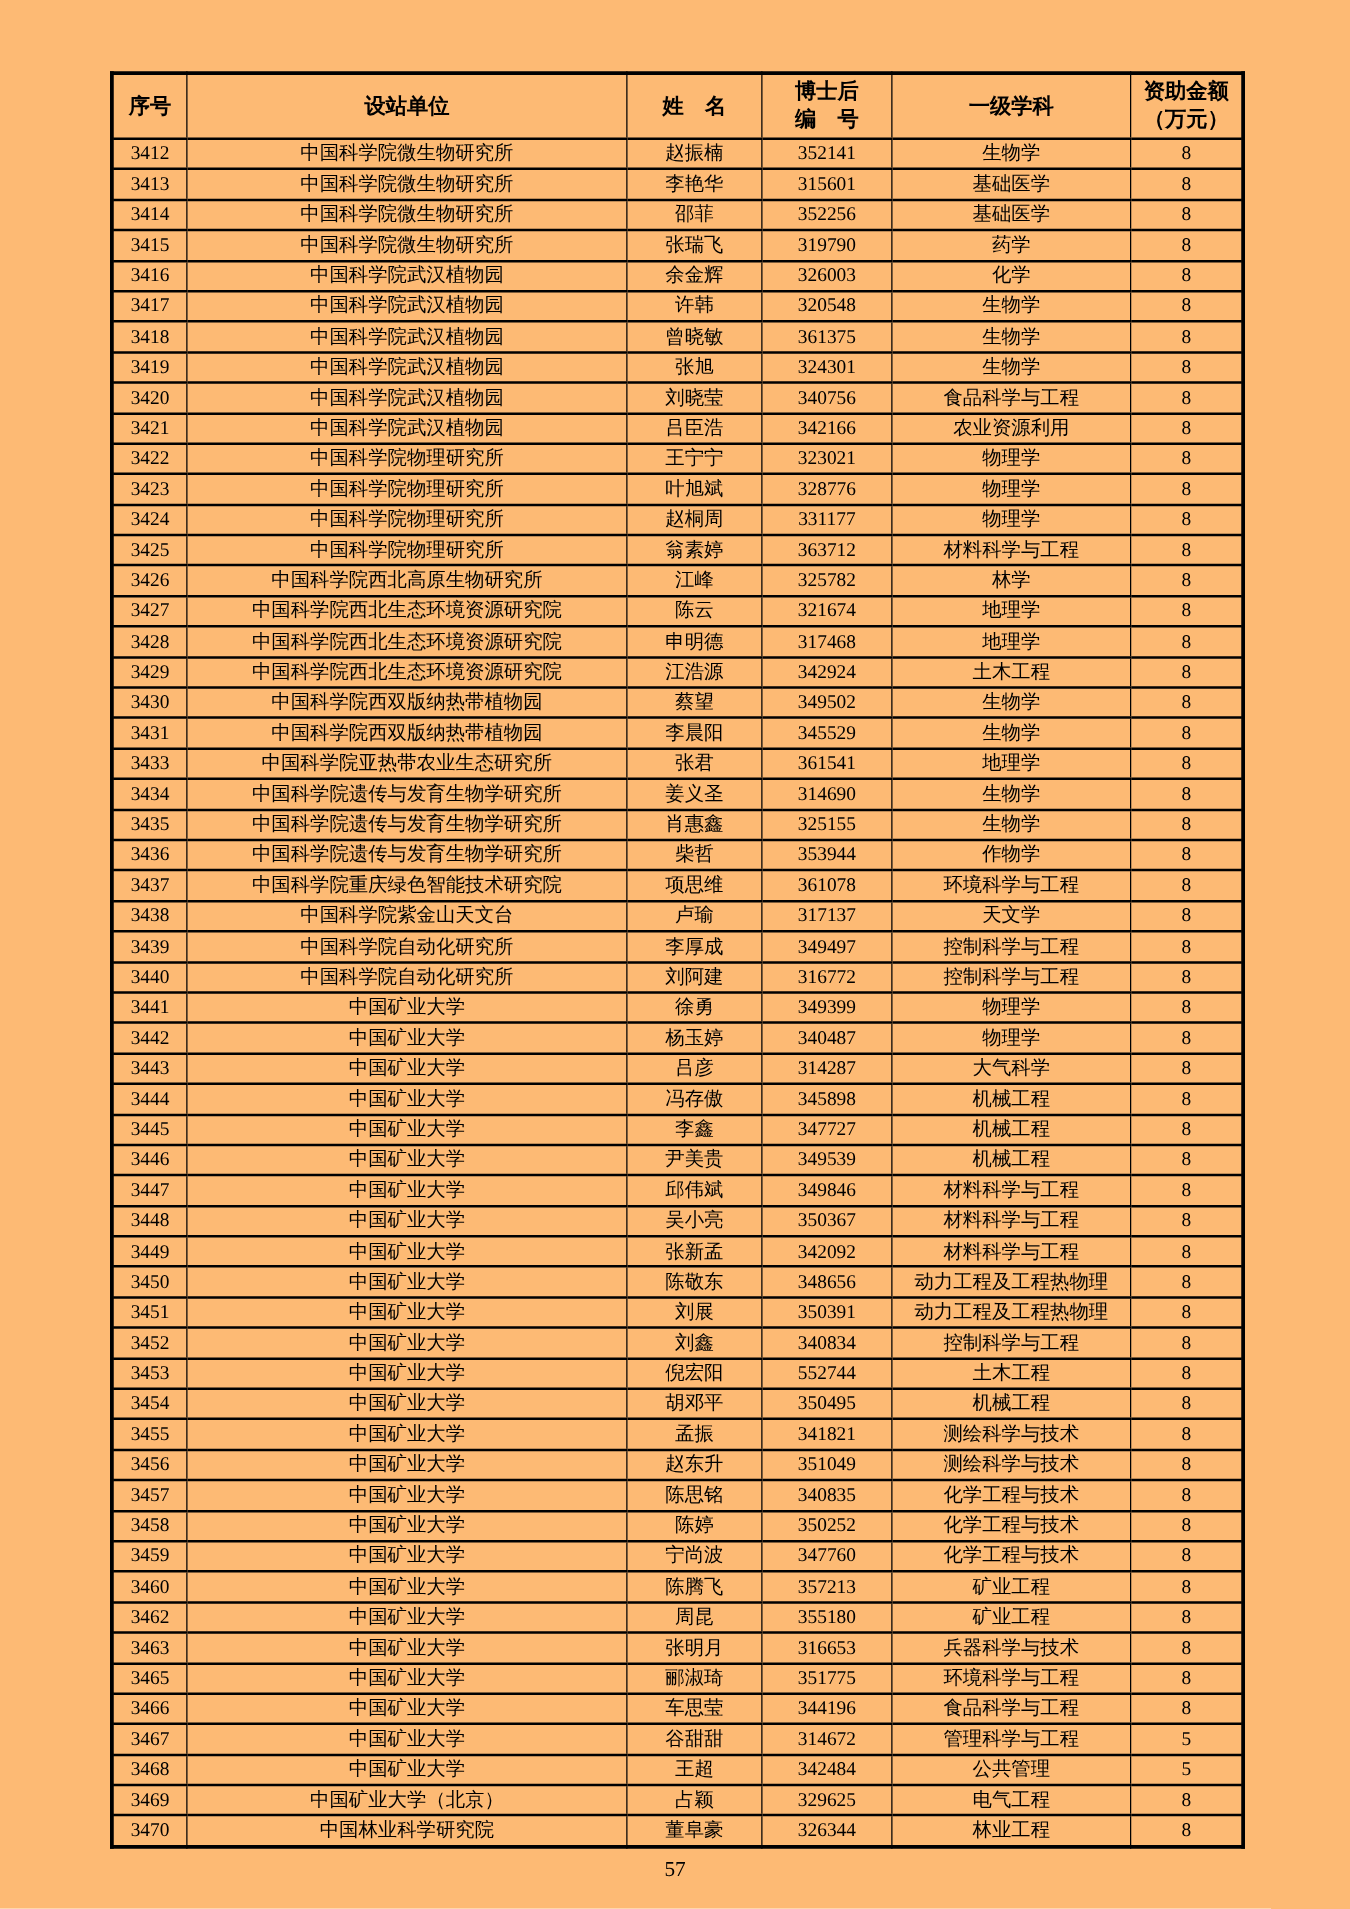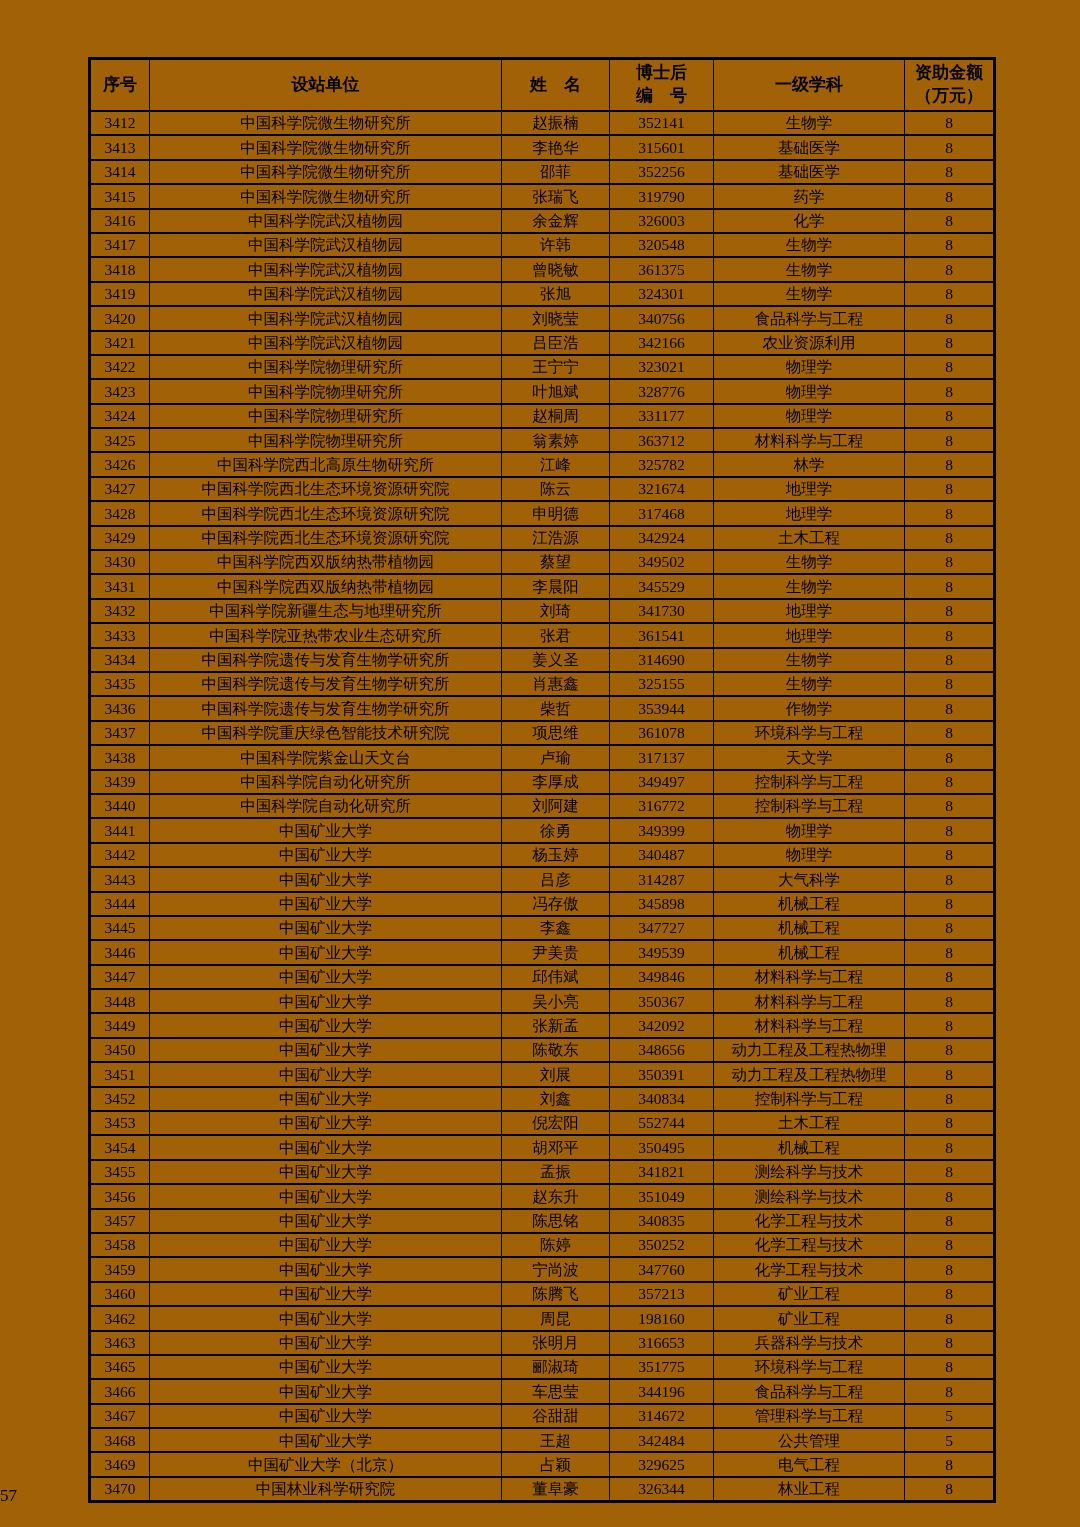"序号" .page { background: #a16207 -> #fdba74 }
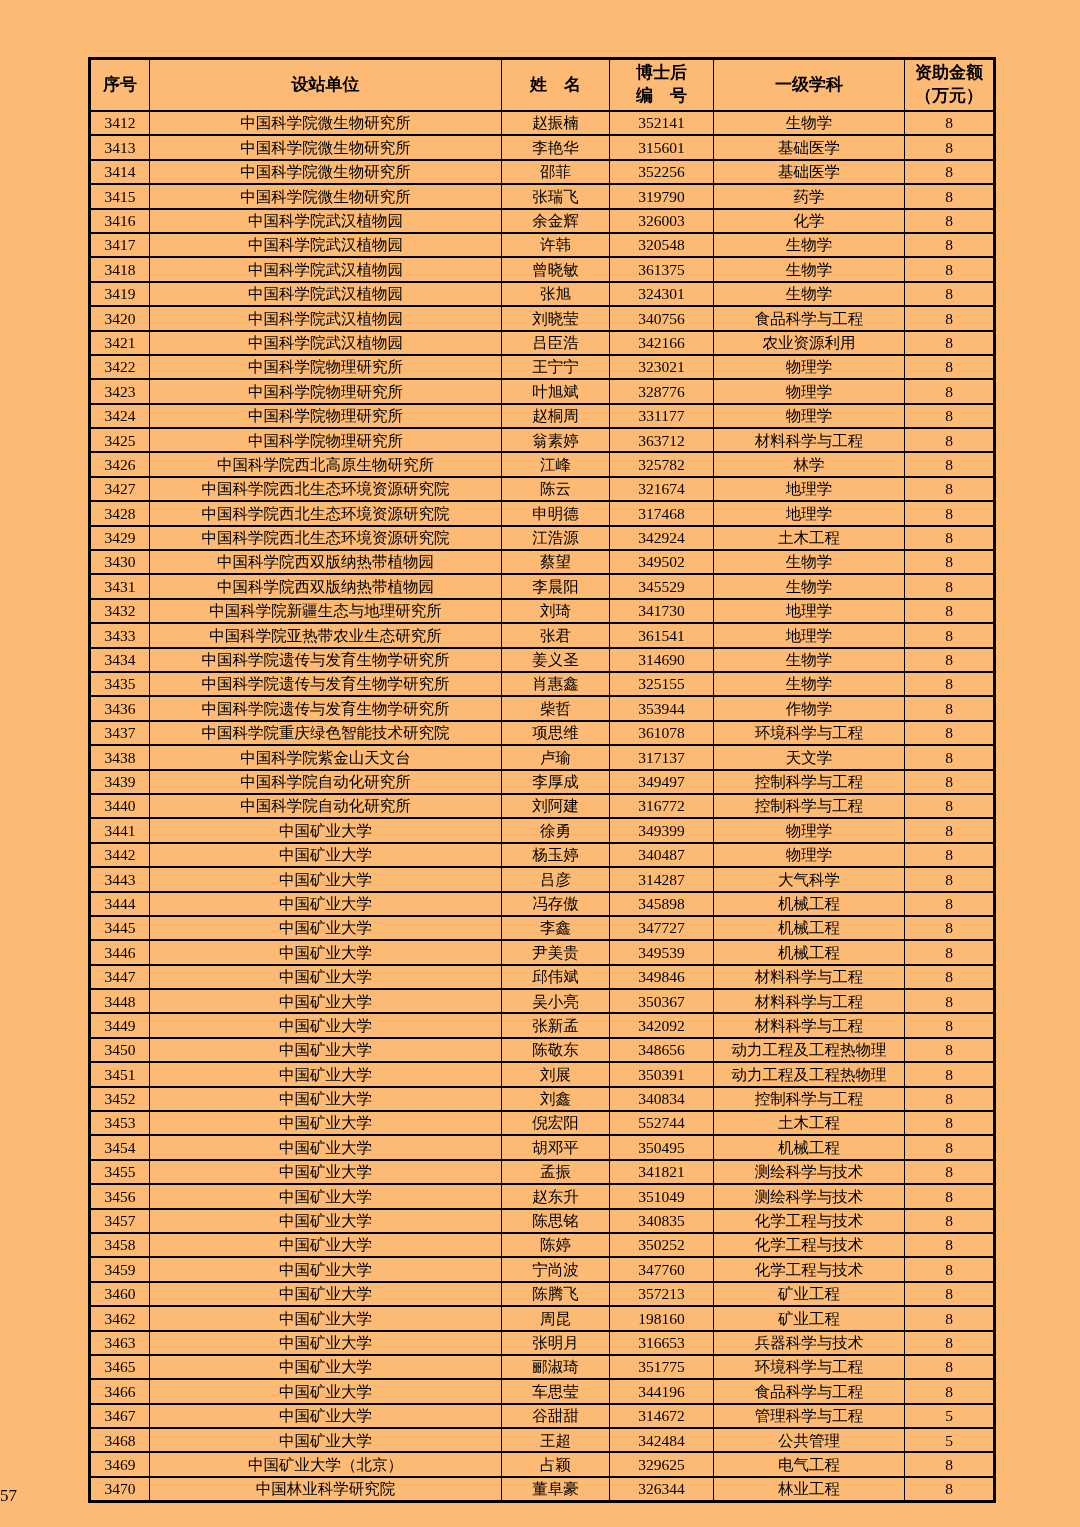"3432" tr { html: <tr> <td>3432</td> <td>中国科学院新疆生态与地理研究所</td> <td>刘琦</td> <td>341730</td> <td>地理学</td> <td>8</td> </tr> -> none }
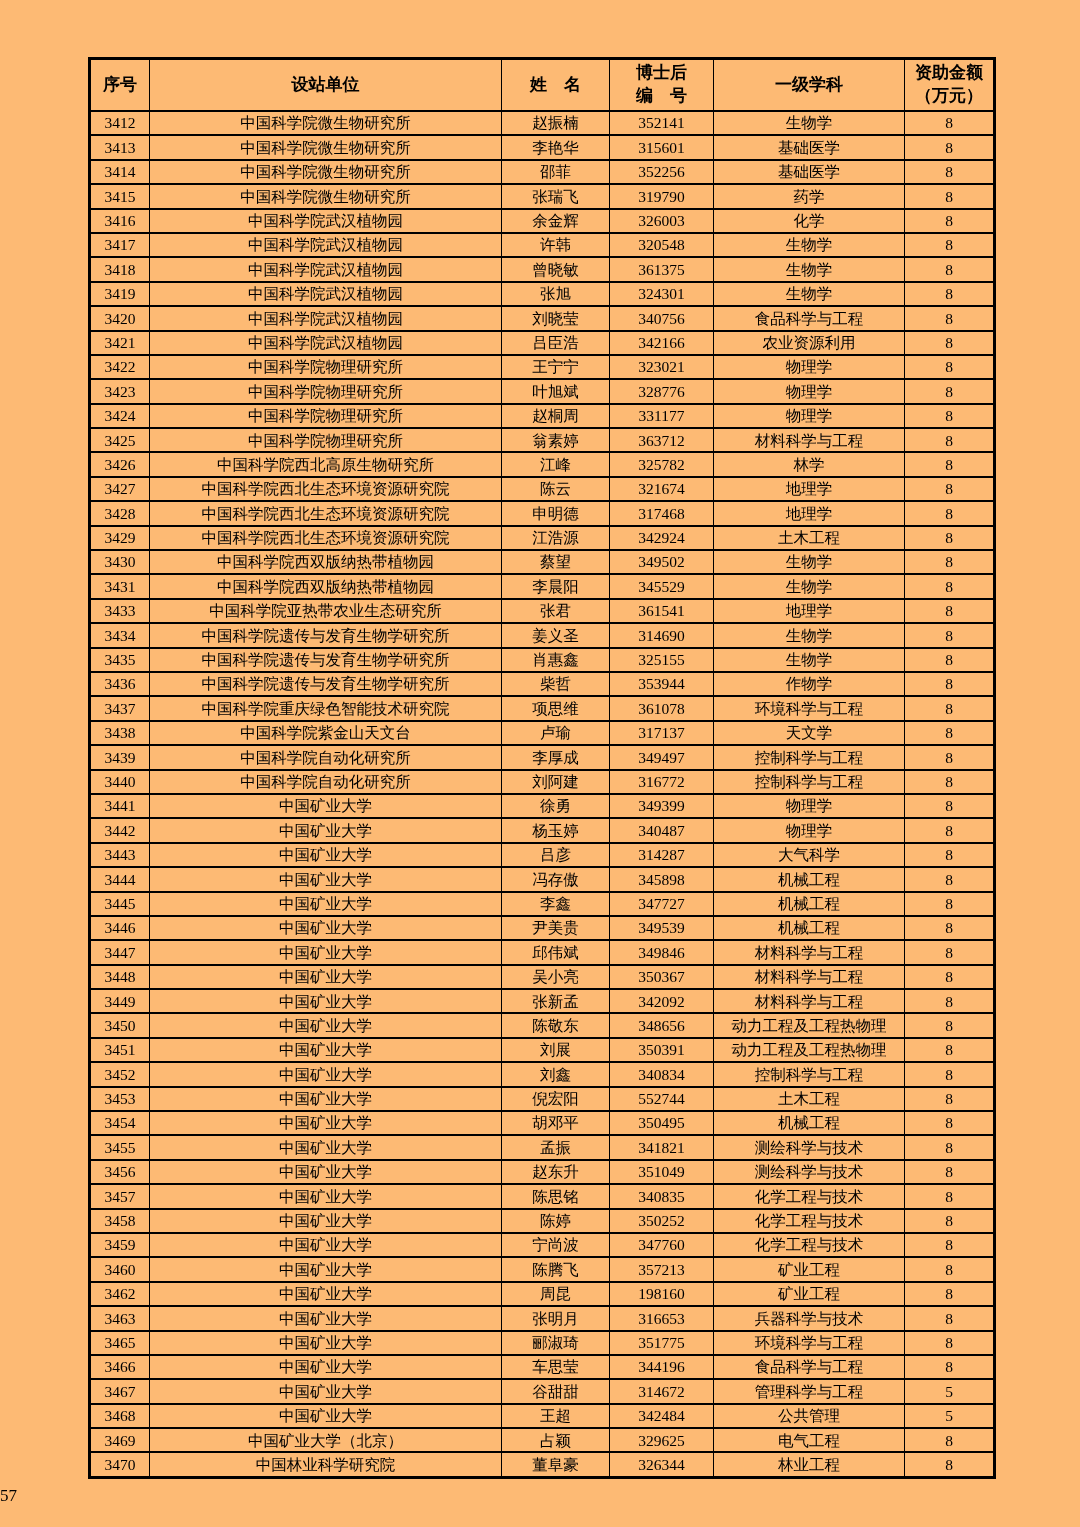"198160" td { text: 198160 -> 355180 }
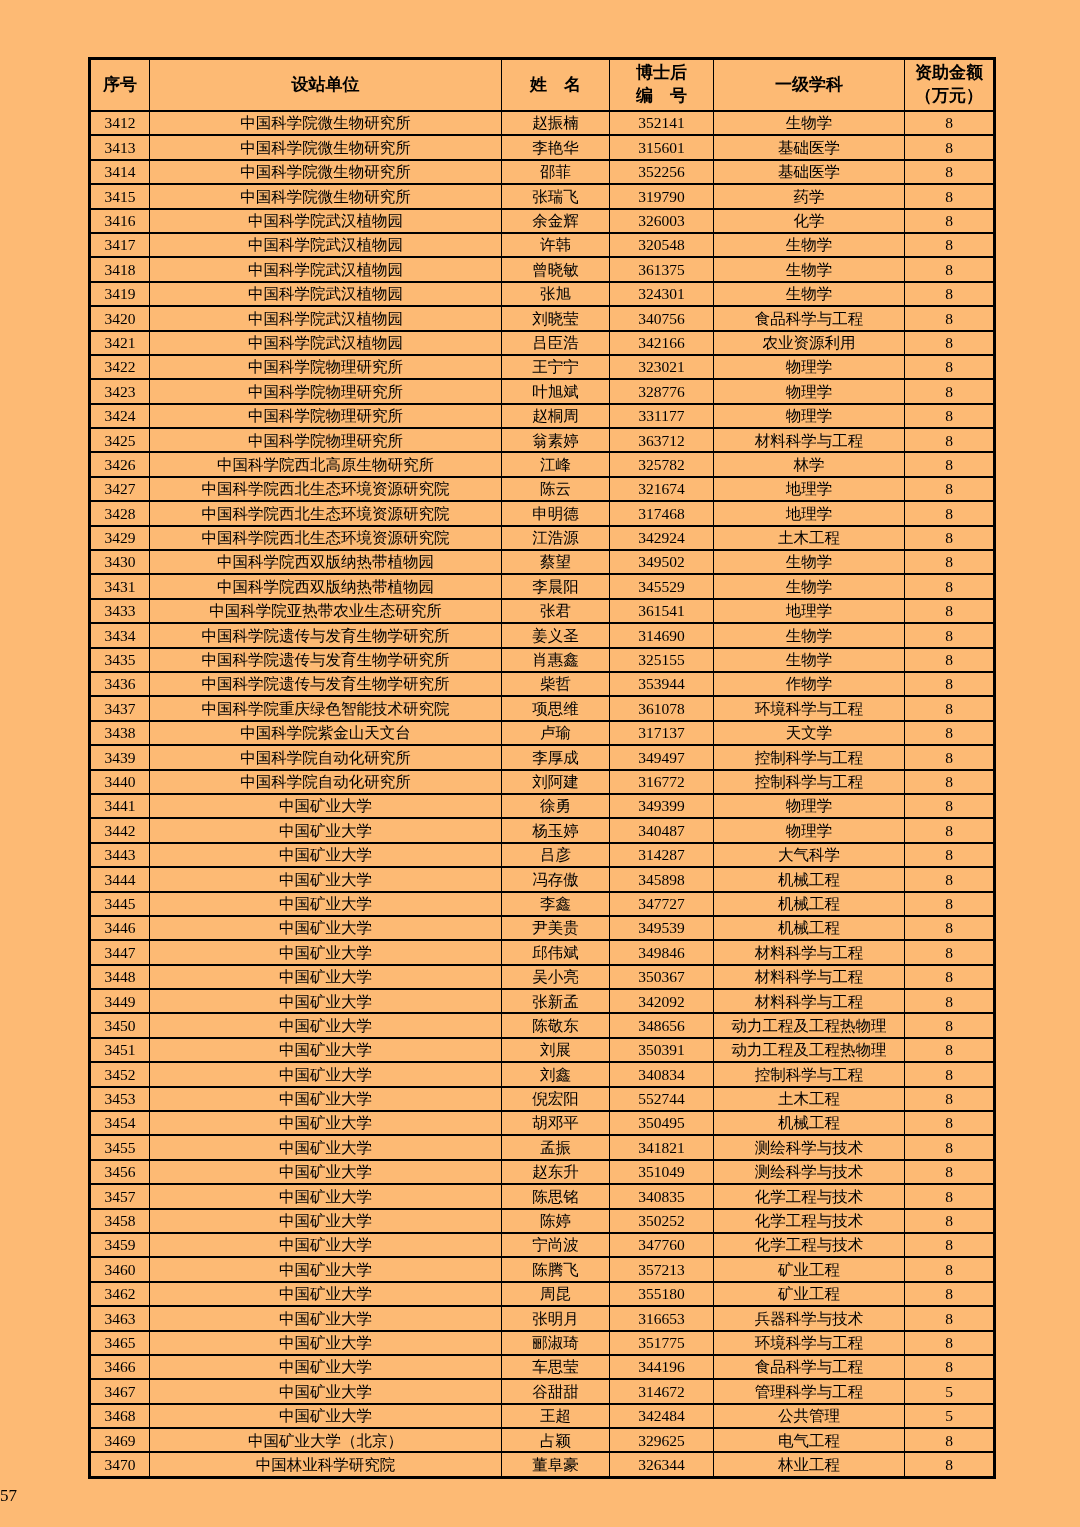"57" .page-footer { text-align: left -> center }
